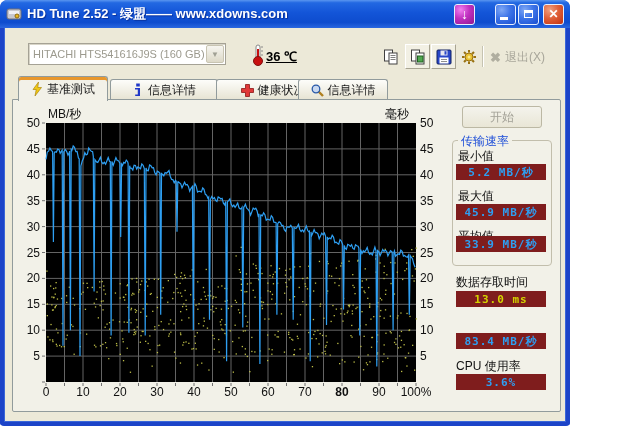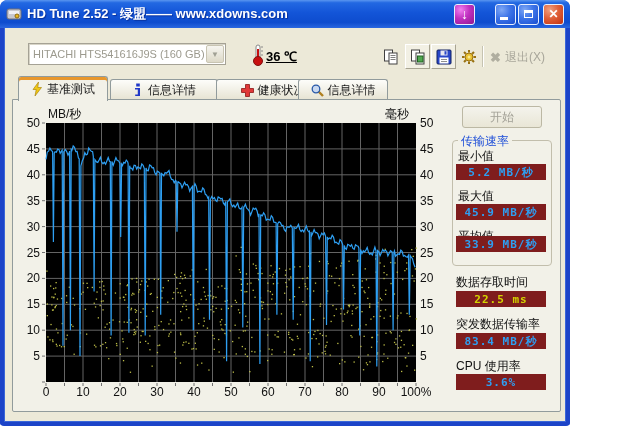"22.5 ms" div.lcd { text: 22.5 -> 13.0 }
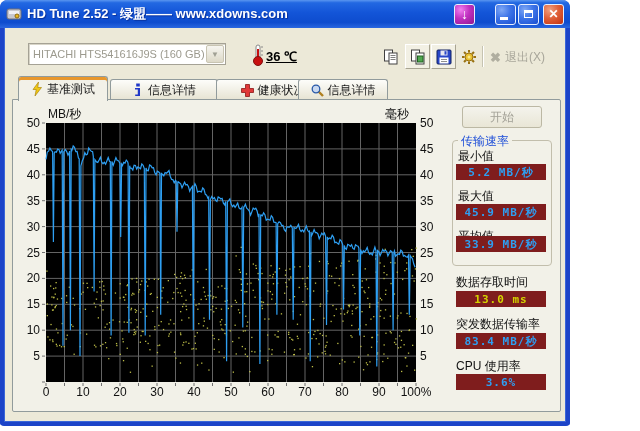"突发数据传输率" span.stat-label { html: <span>突发数据传输率</span> -> none }
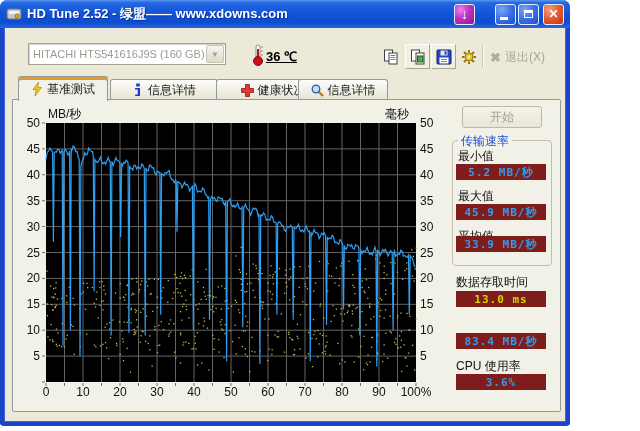"80" span.xtick { font-weight: none -> bold }
